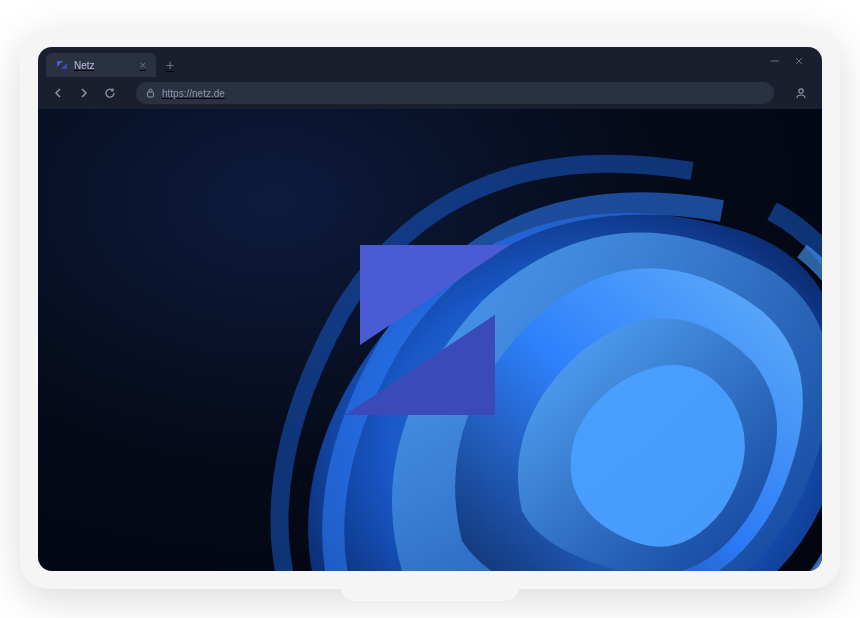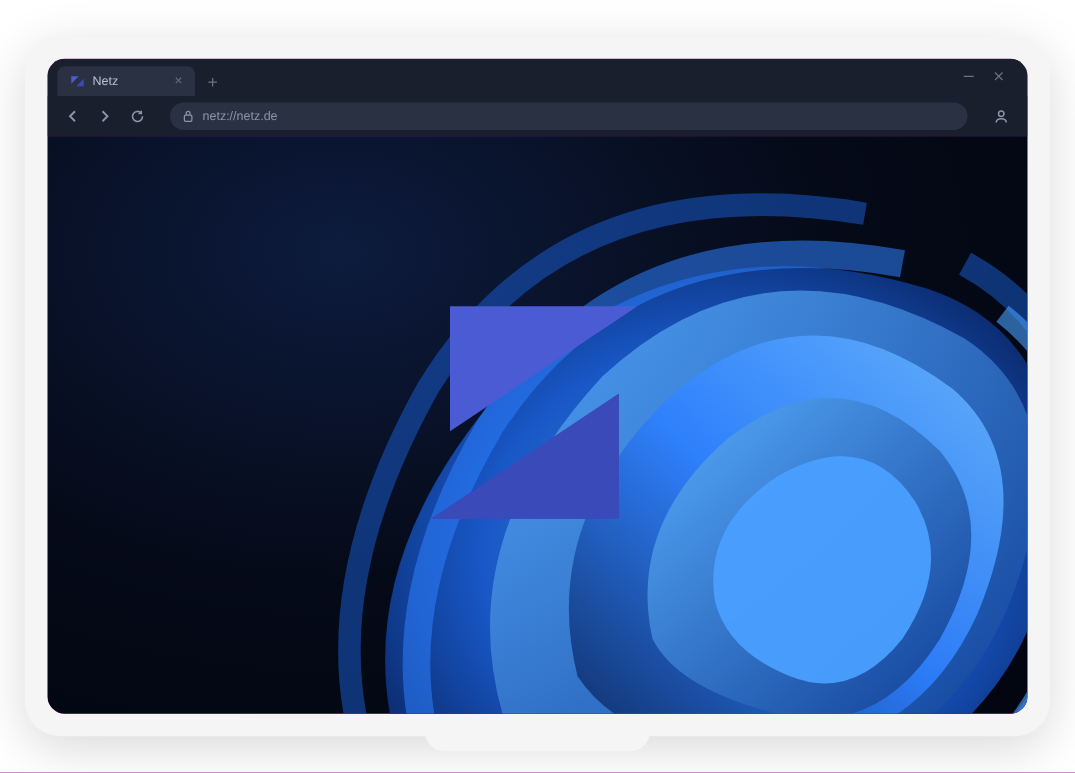"Netz" .screen { background: #a21caf -> #f9a8d4; text-decoration: none -> underline }
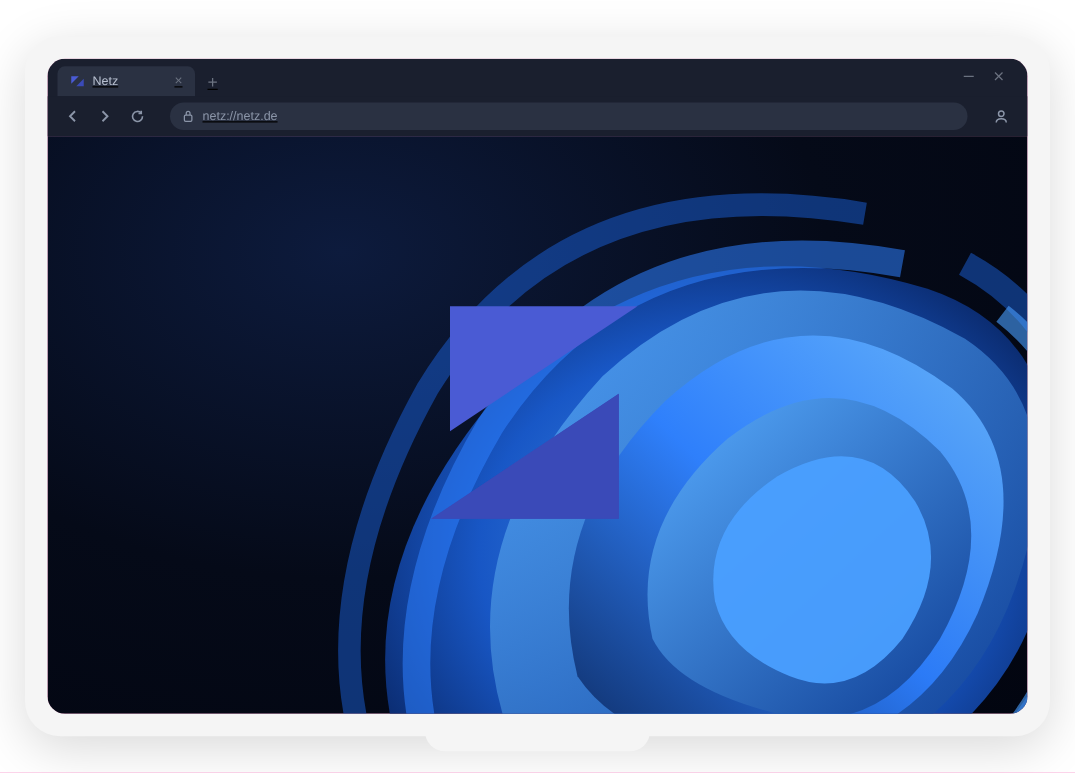"netz://netz.de" span { text: netz://netz.de -> https://netz.de }
